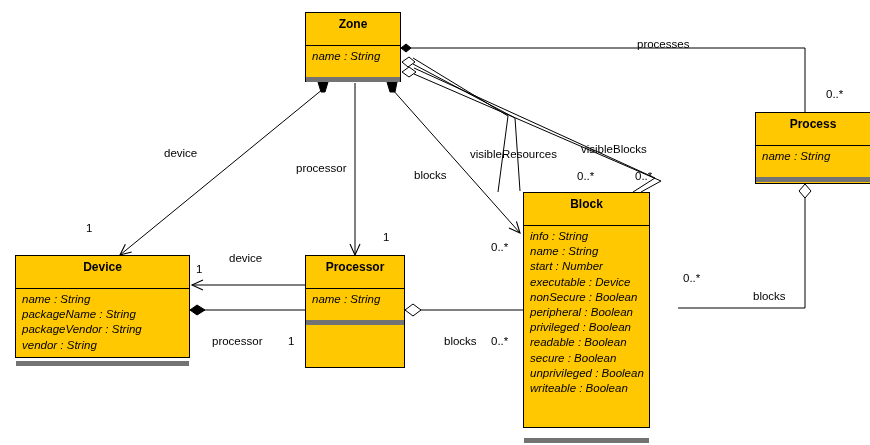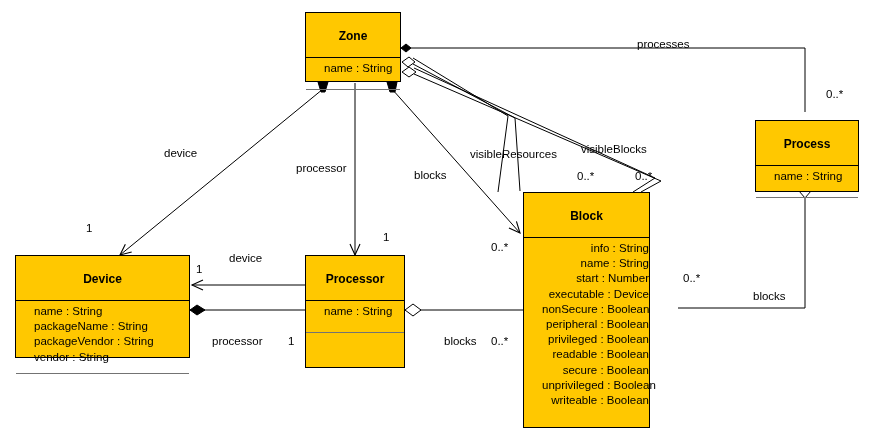"Zone" .uml-title { padding: 16px 0 4px 0 -> 4px 0 4px 0 }
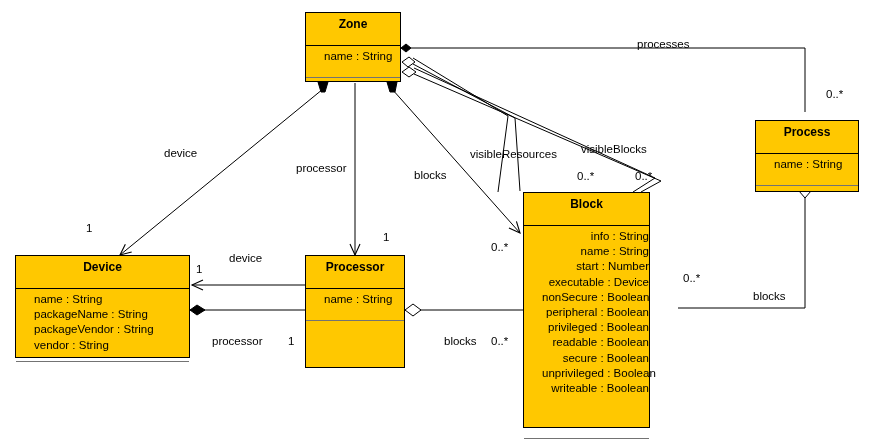"name : String" .uml-attrs { border-bottom: 1px solid #737373 -> 5px solid #737373; font-style: none -> italic; padding: 3px 0 3px 18px -> 3px 0 3px 6px }
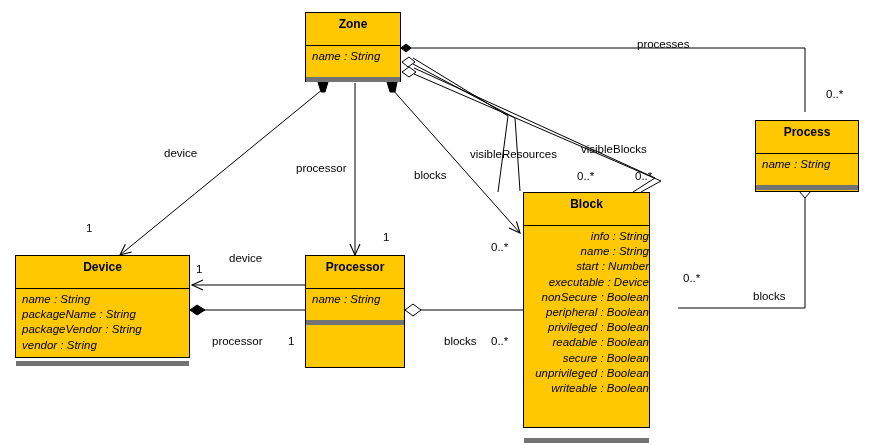"Process" div.uml-class { top: 120px -> 112px; width: 104px -> 116px }
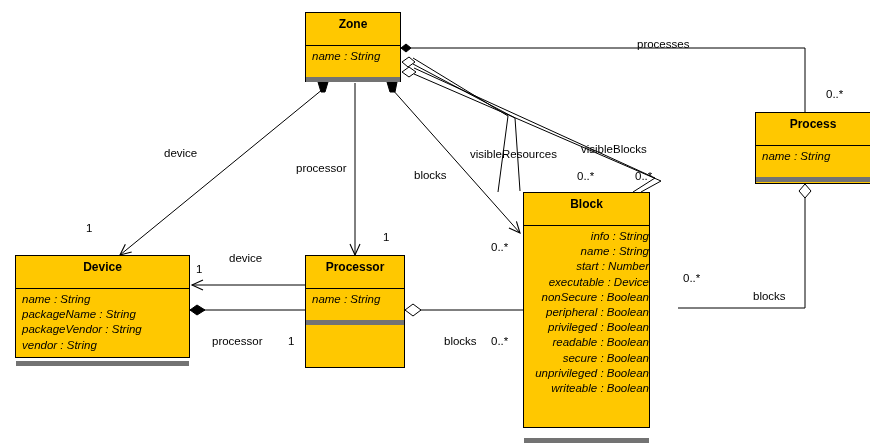"info : String" div.uml-attrs { text-align: right -> none }
